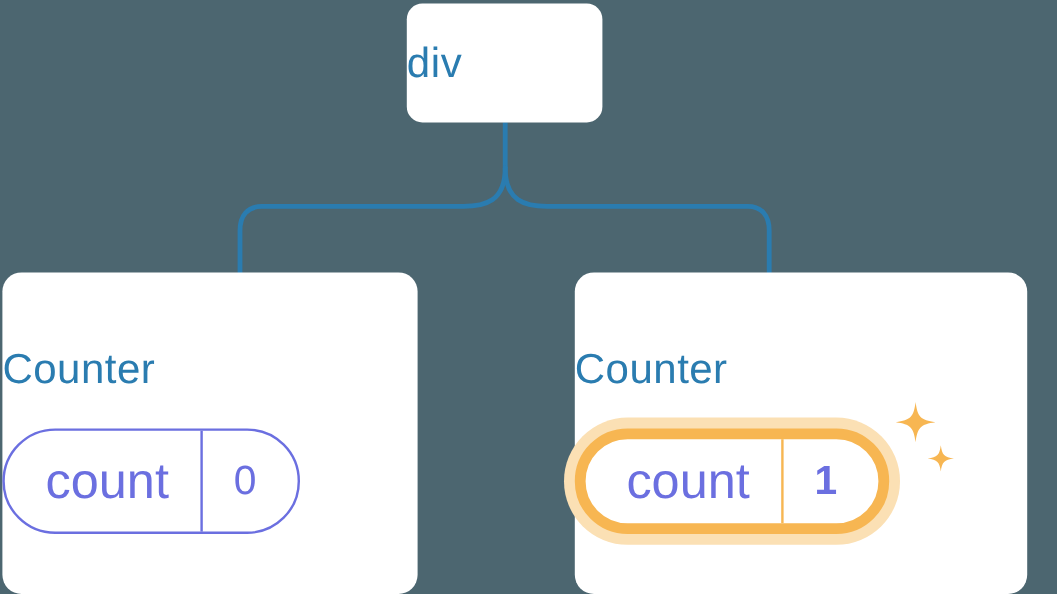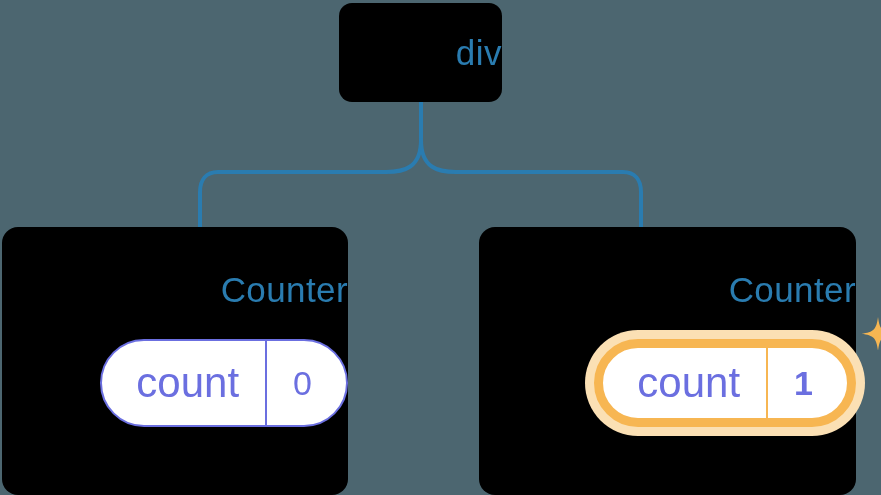"div" .node { align-items: flex-end -> flex-start; background: #000000 -> #ffffff }
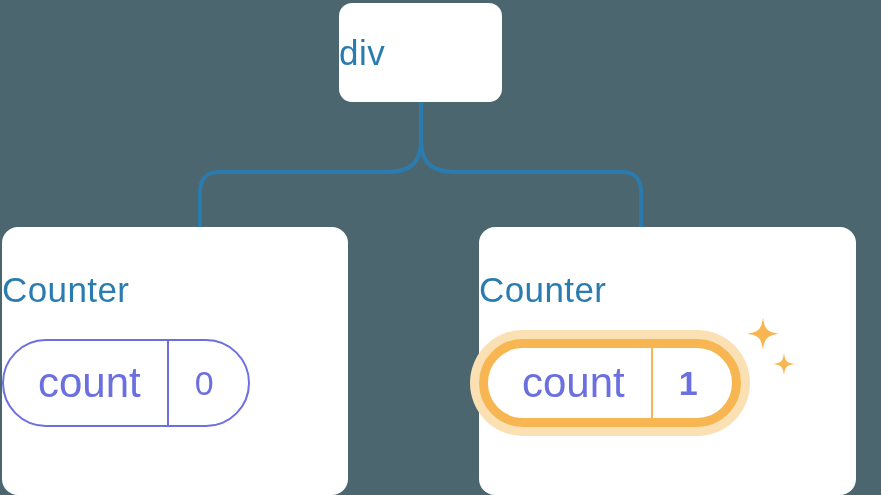"Counter" .node-child { padding-top: 45px -> 63px }
